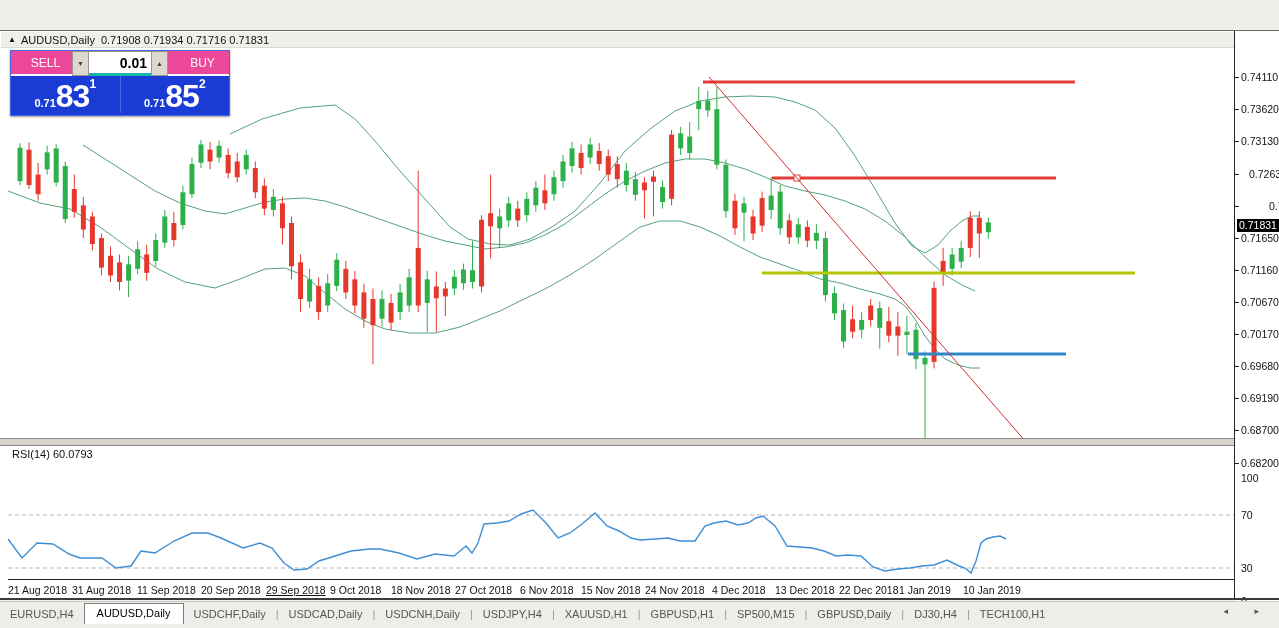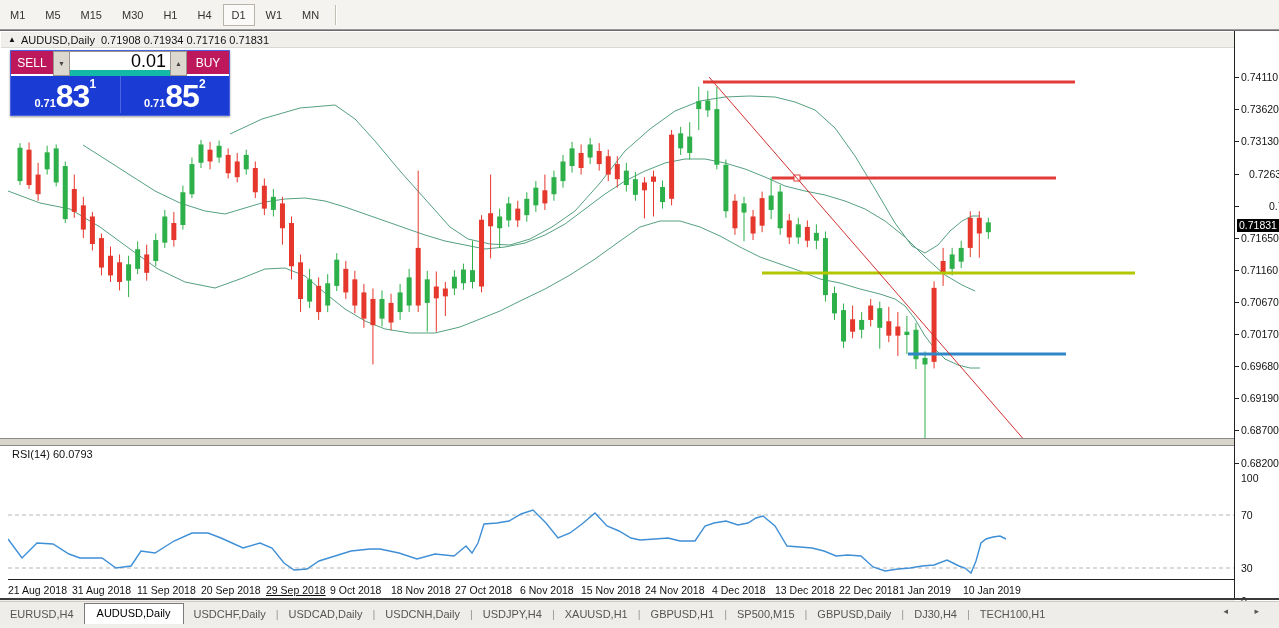"M1" div { html: <div> <div>M1</div> <div>M5</div> <div>M15</div> <div>M30</div> <div>H1</div> <div>H4</div> <div>D1</div> <div>W1</div> <div>MN</div> <div></div> </div> -> none }
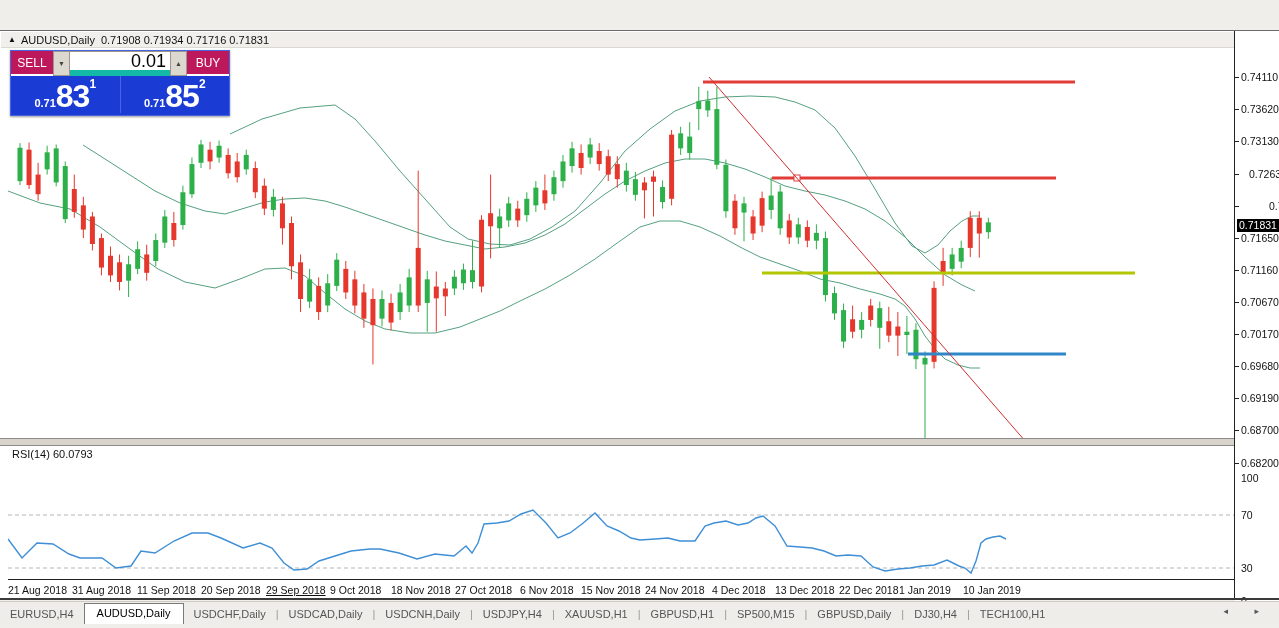"SELL" .tp-btn { background: #be185d -> #ec4899; padding-left: none -> 8px; width: 42px -> 53px }
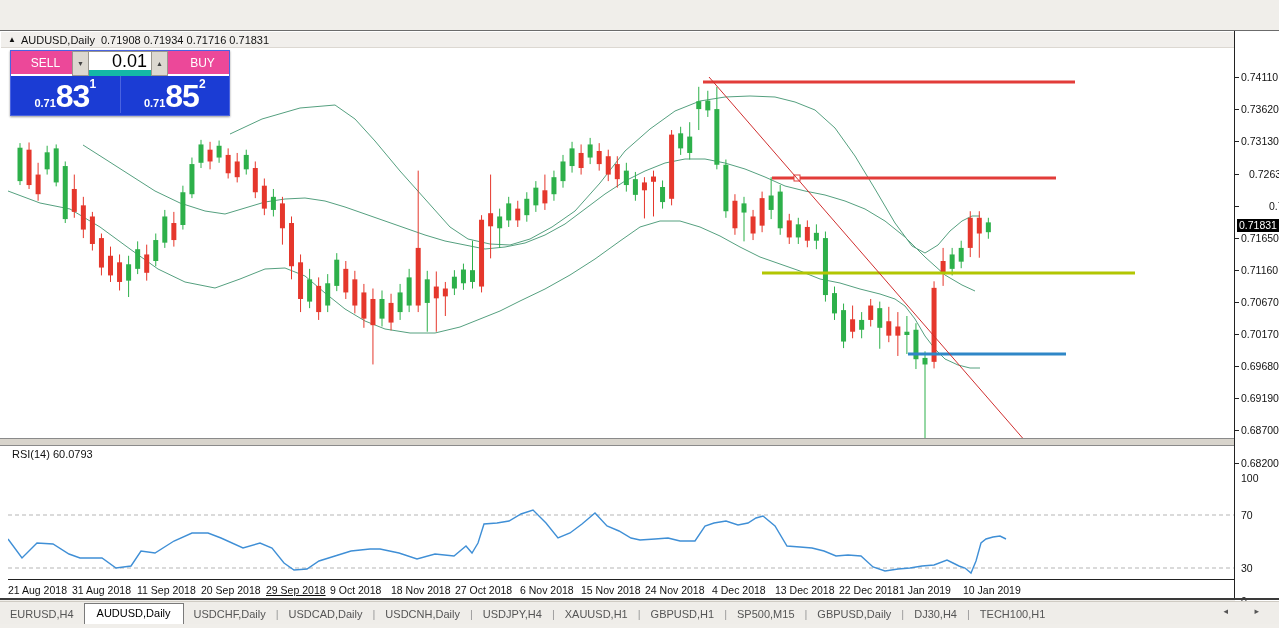"0.01" .tp-vol { border-bottom: 6px solid #14b8a6 -> 3px solid #14b8a6; font-size: 18px -> 14px; font-weight: none -> bold }
